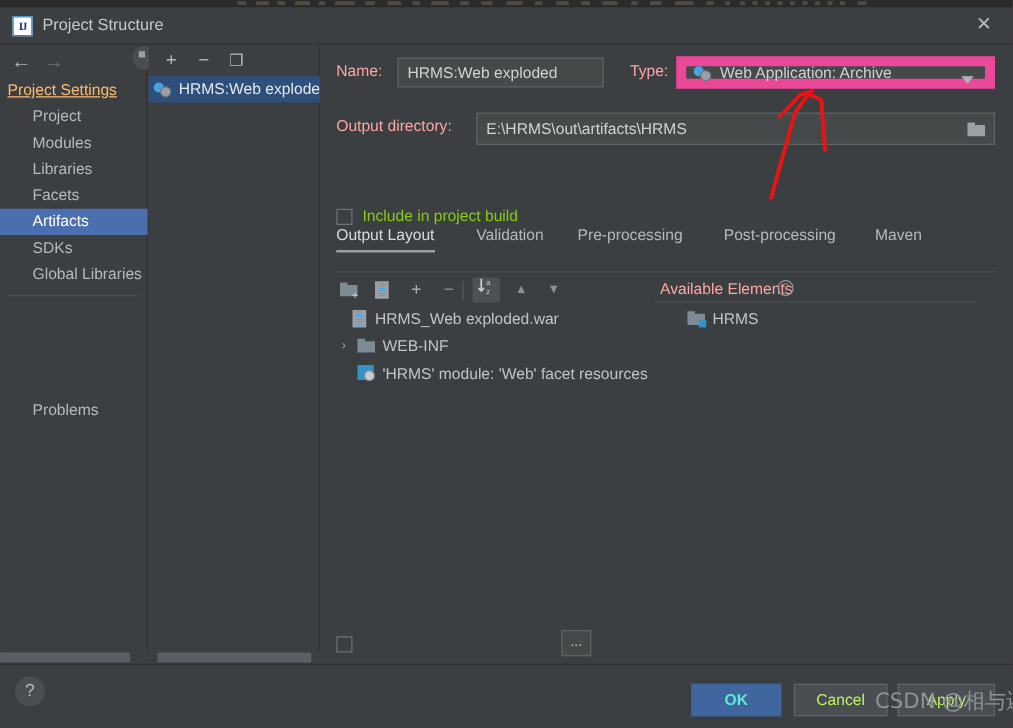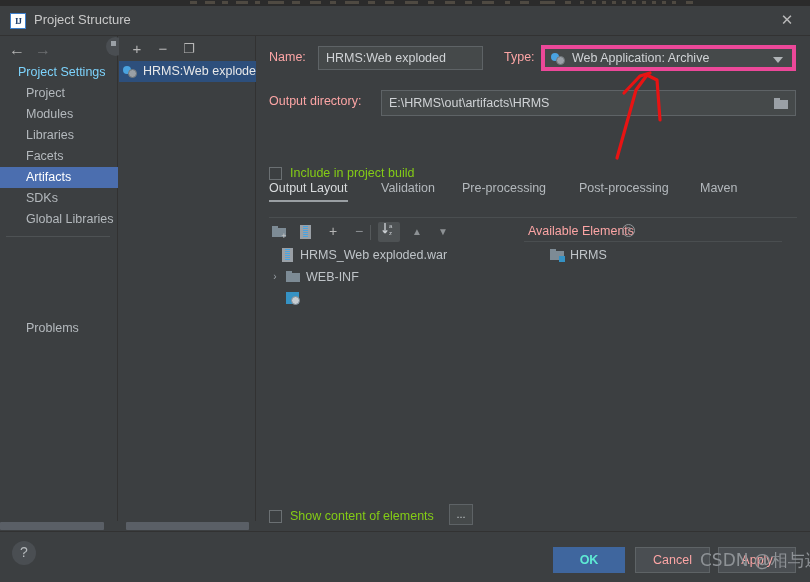"Web Application: Archive" .type-combo { border: 4px solid #ec4899 -> 8px solid #ec4899 }
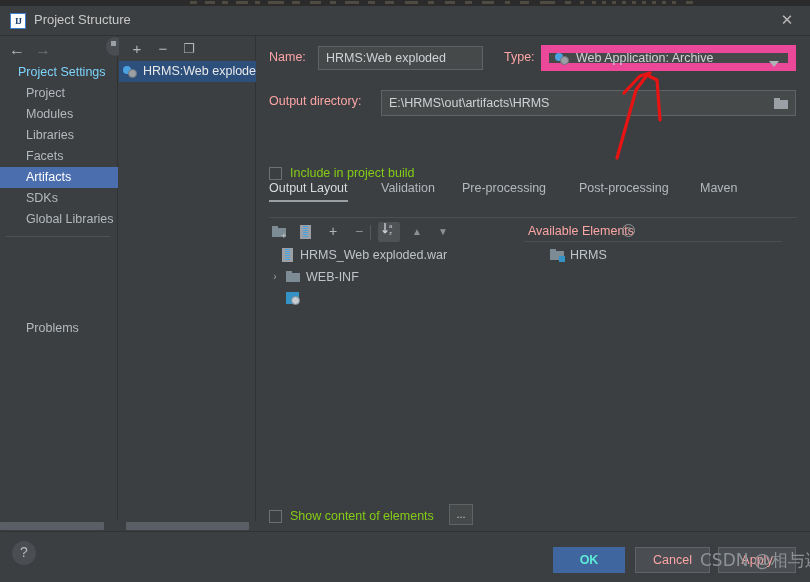"Project Settings" .nav-item.group { color: #7dd3fc -> #fdba74; padding-left: 18px -> 6px; text-decoration: none -> underline }
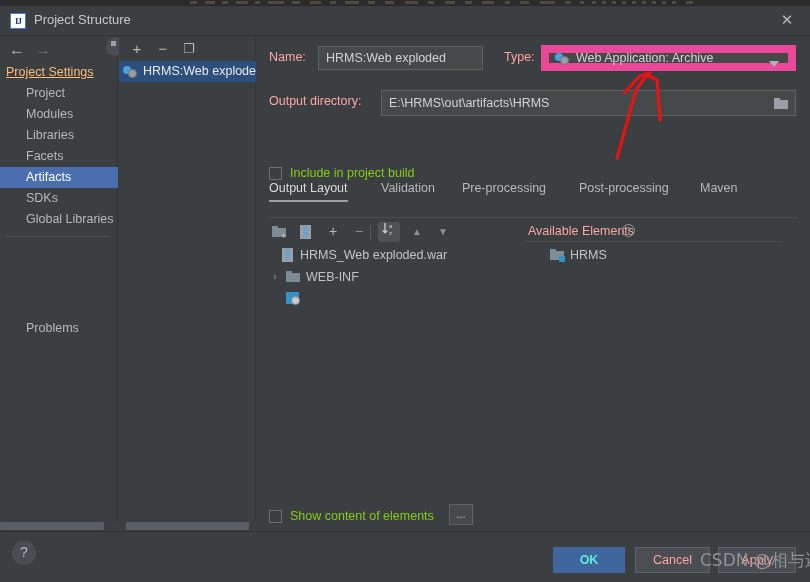"'HRMS' module: 'Web' facet resources" span.tt { html: none -> <span>'HRMS' module: 'Web' facet resources</span> }
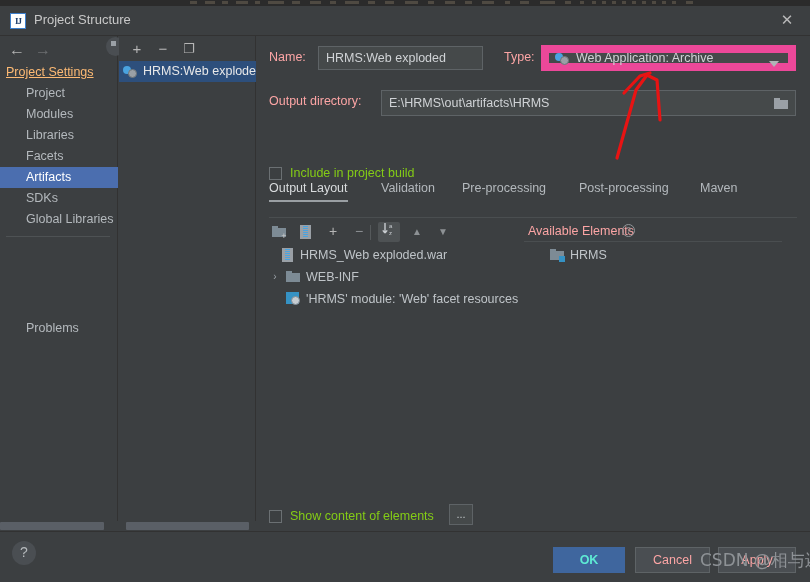"Show content of elements" span.chk-txt { html: <span>Show content of elements</span> -> none }
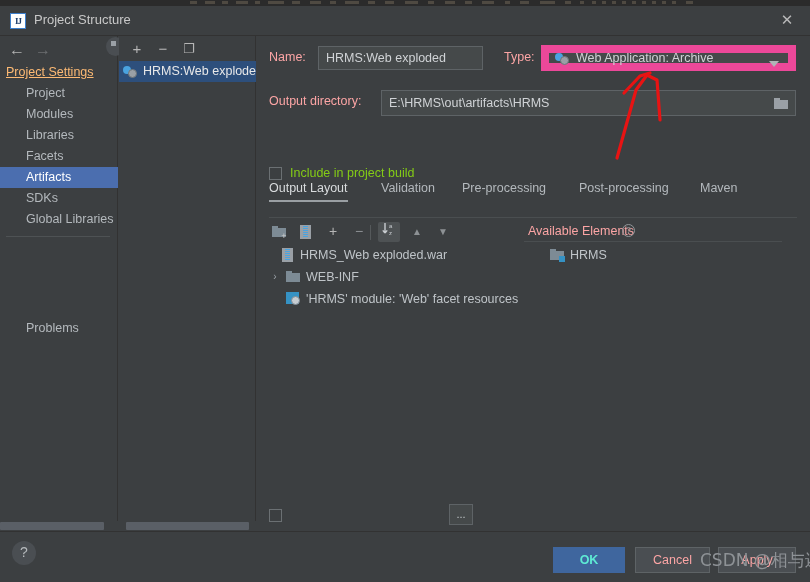"Cancel" .dlg-btn { color: #fca5a5 -> #bef264 }
